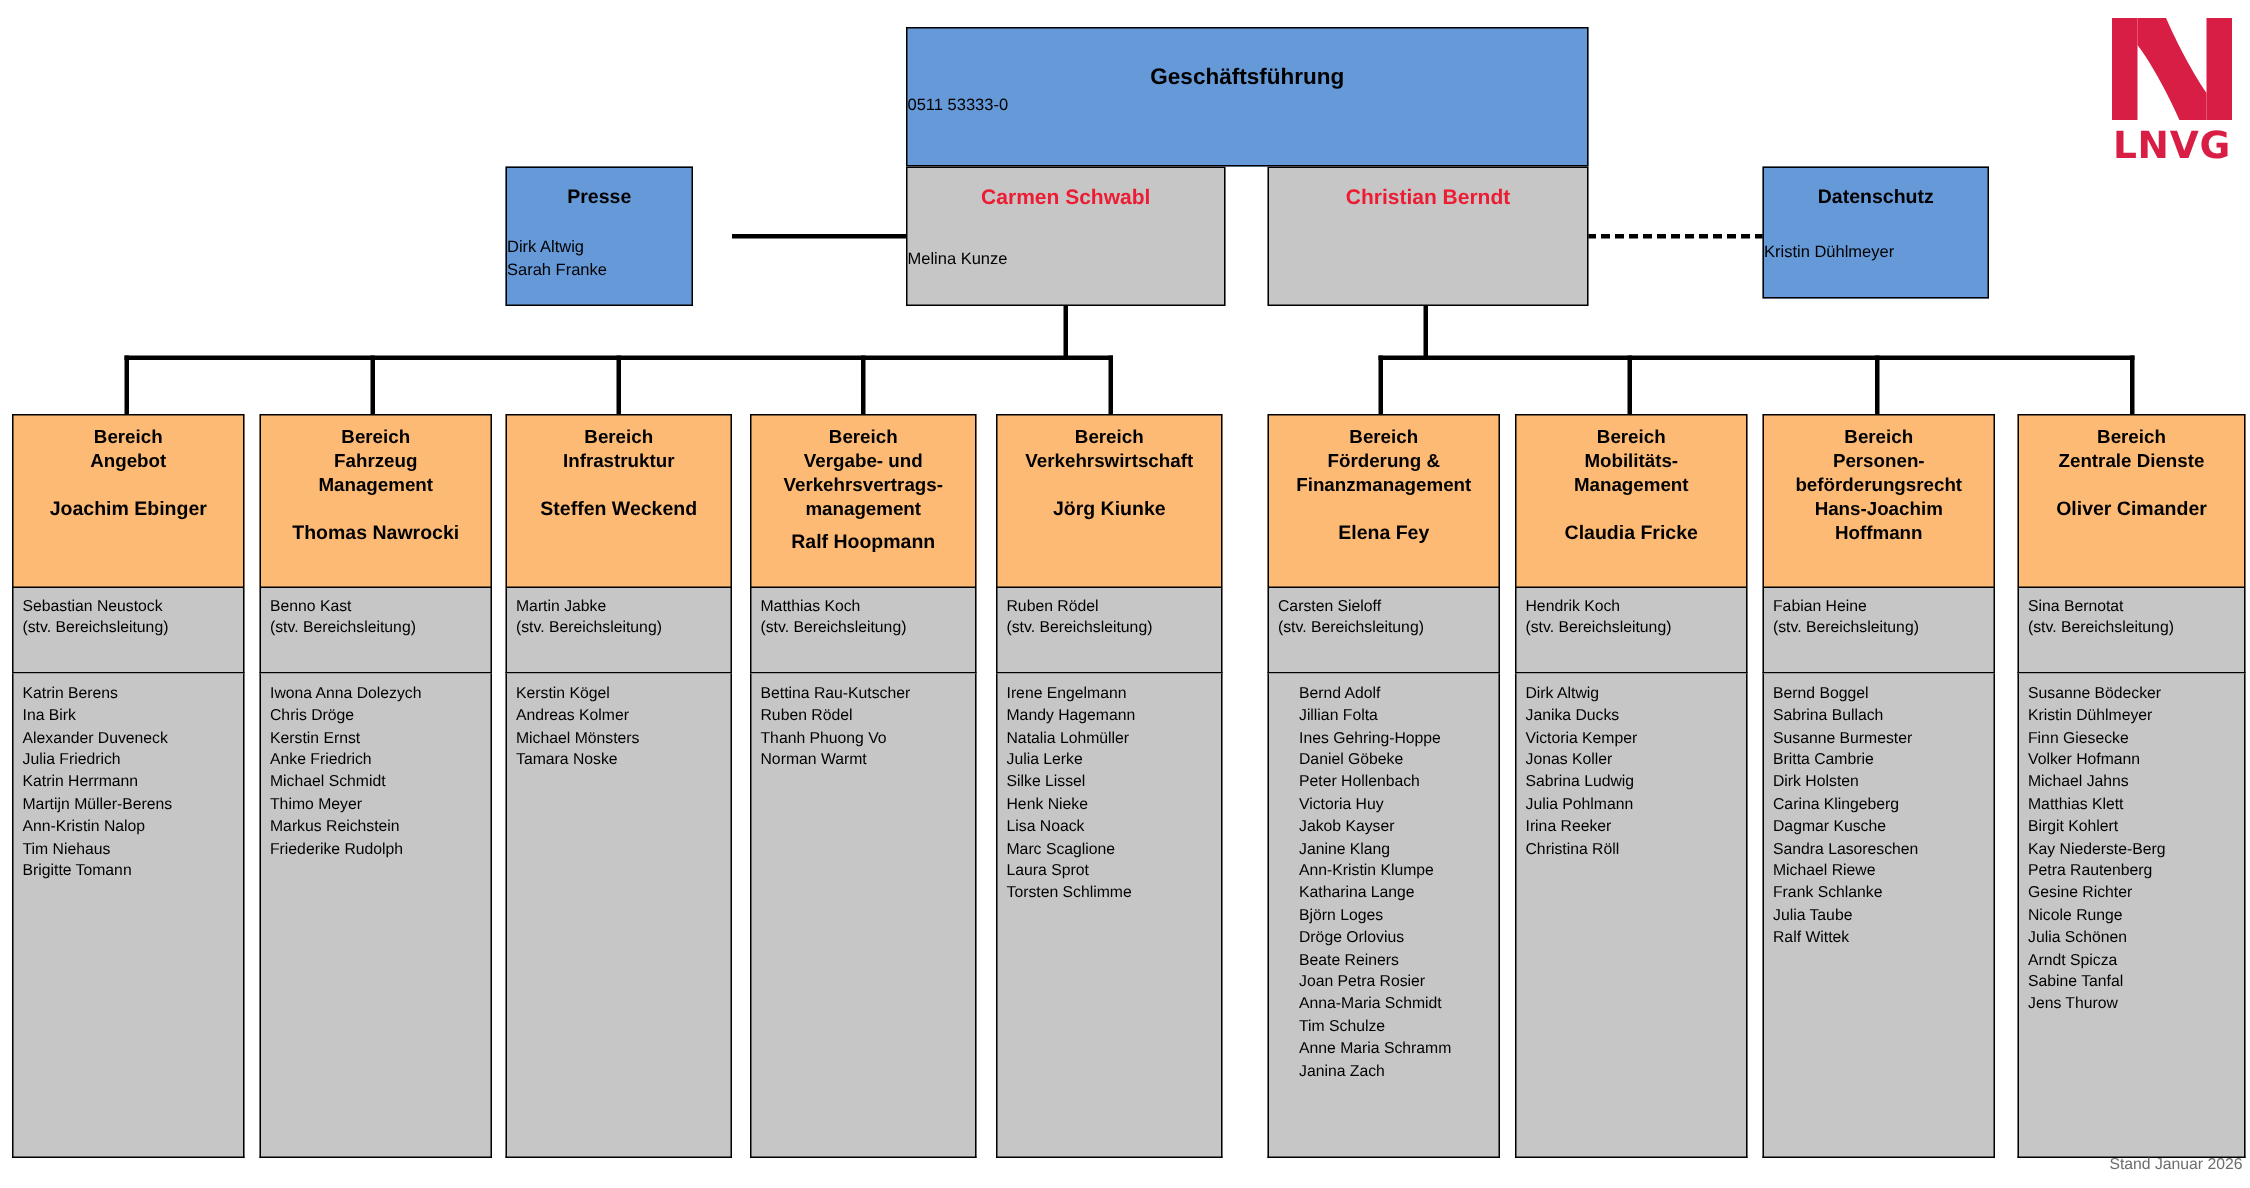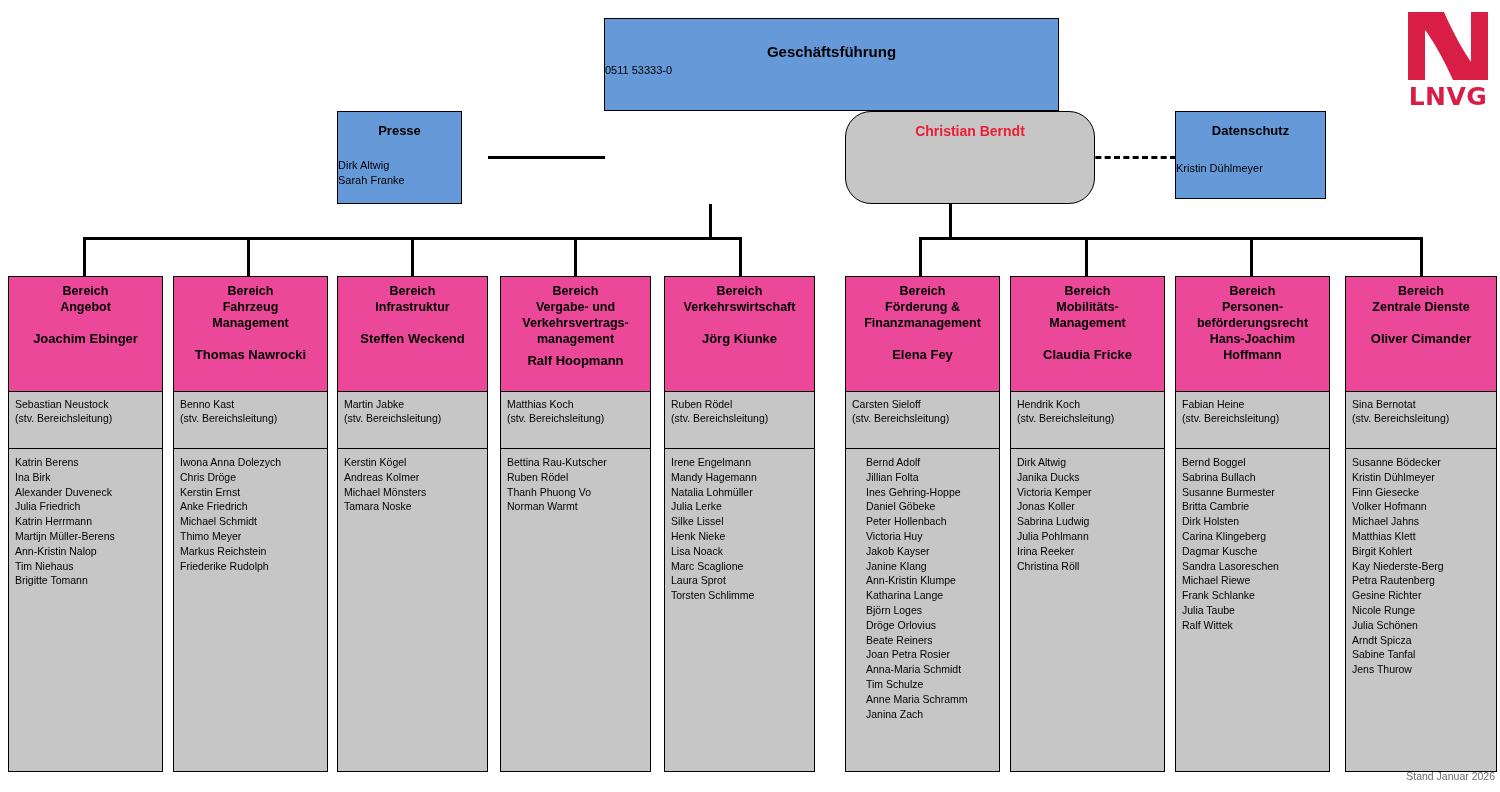"Carmen Schwabl" div.box { html: none -> <div> <div>Carmen Schwabl</div> <div>Melina Kunze</div> </div> }
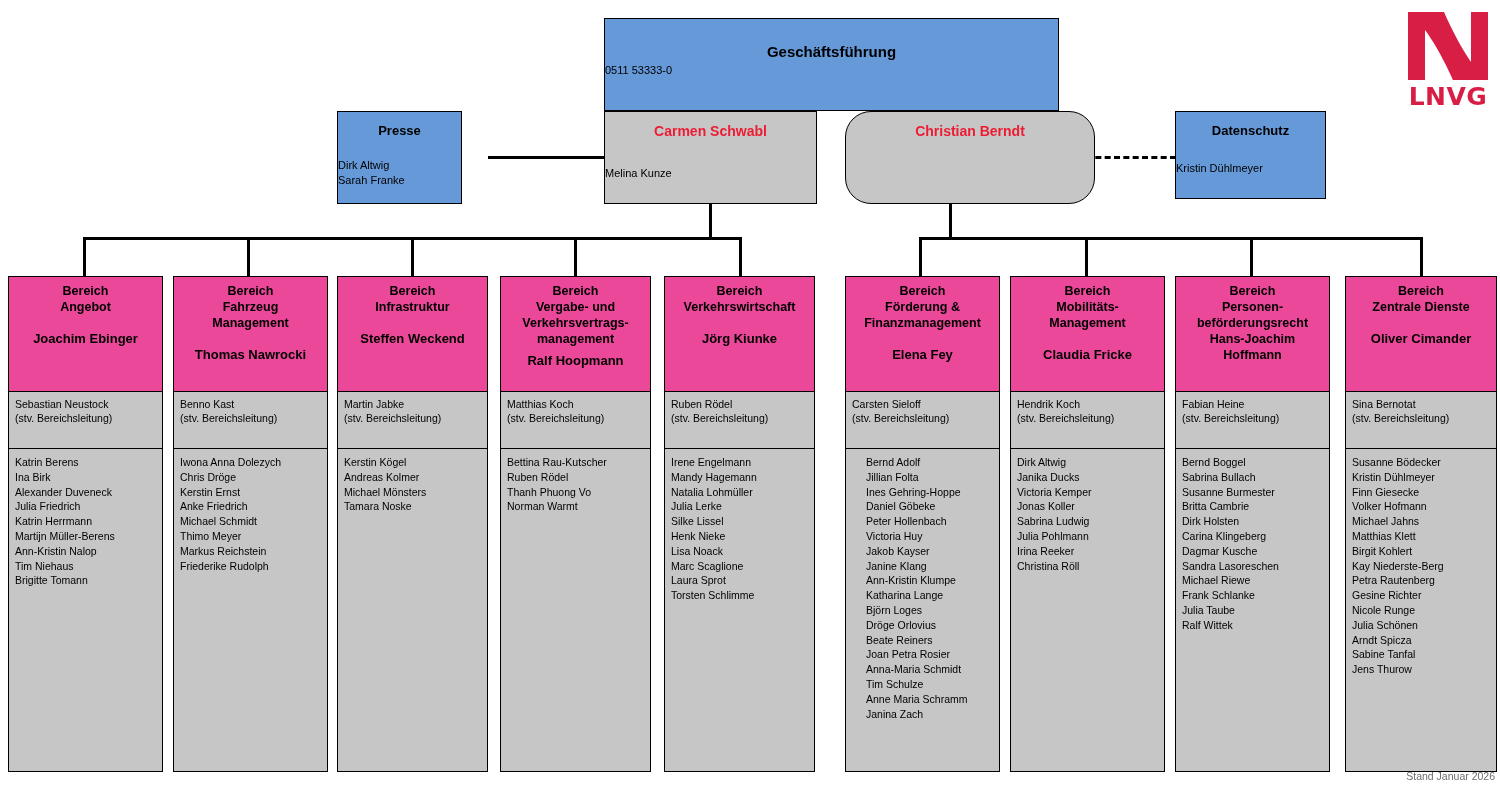"Christian Berndt" #ceo2 { border-radius: 26px -> none; width: 250px -> 214px }
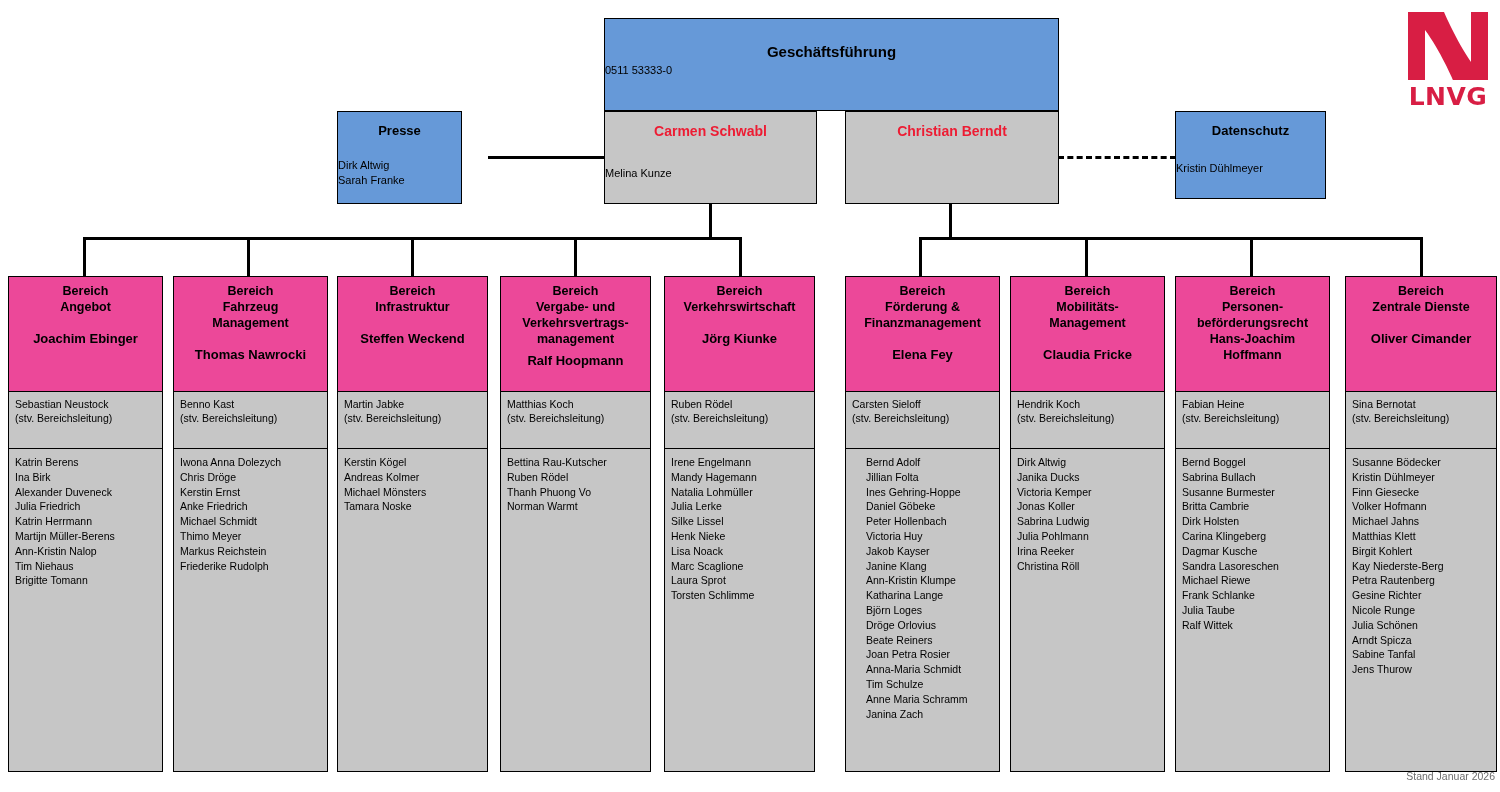"Bereich" .col .hdr { background: #ec4899 -> #fdba74 }
